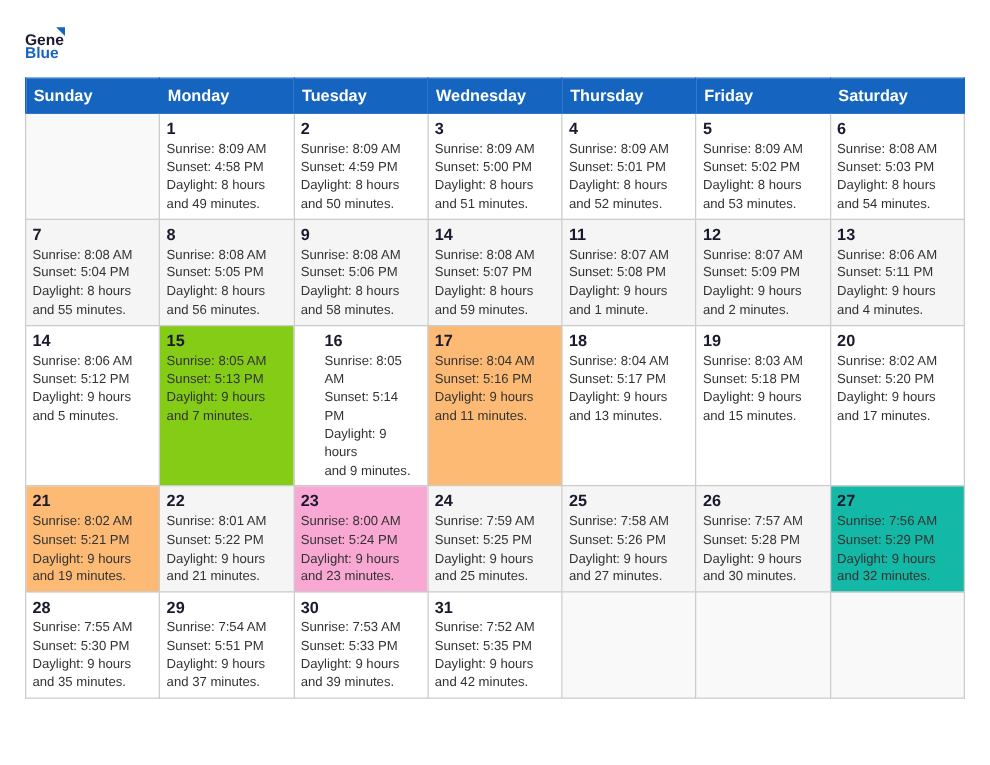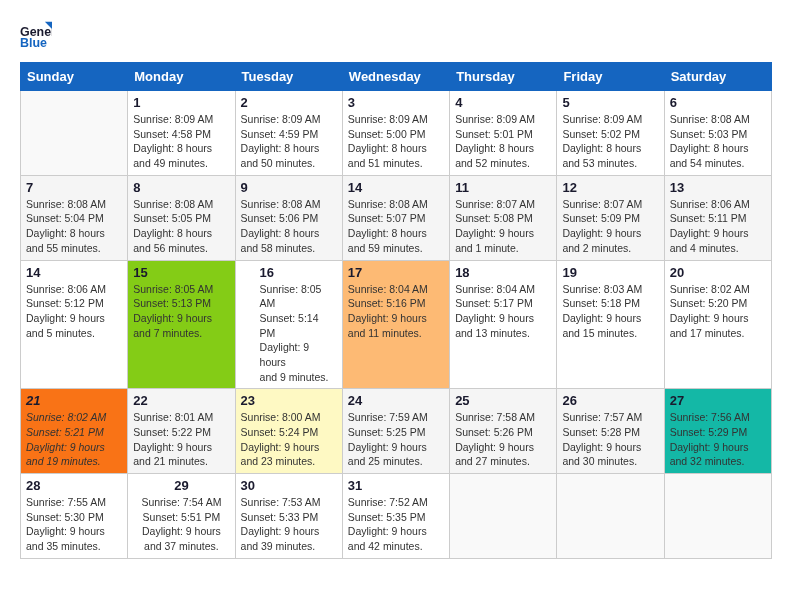"21" td { background: #f97316 -> #fdba74; font-style: italic -> none }
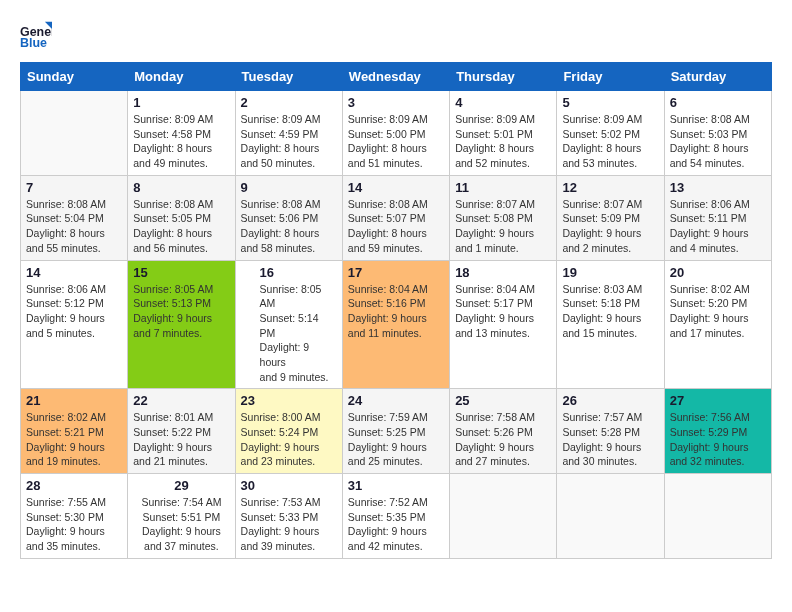"23" td { background: #fef9c3 -> #f9a8d4 }
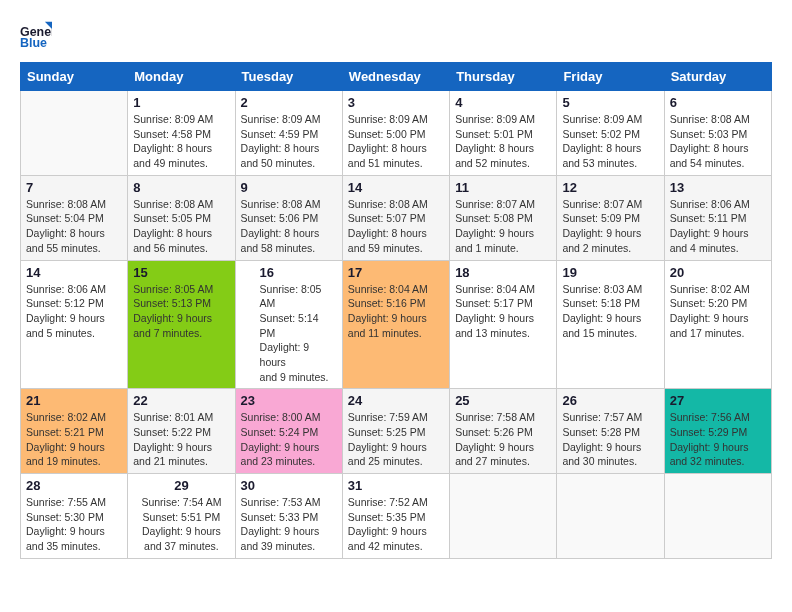"29" td { text-align: center -> none }
